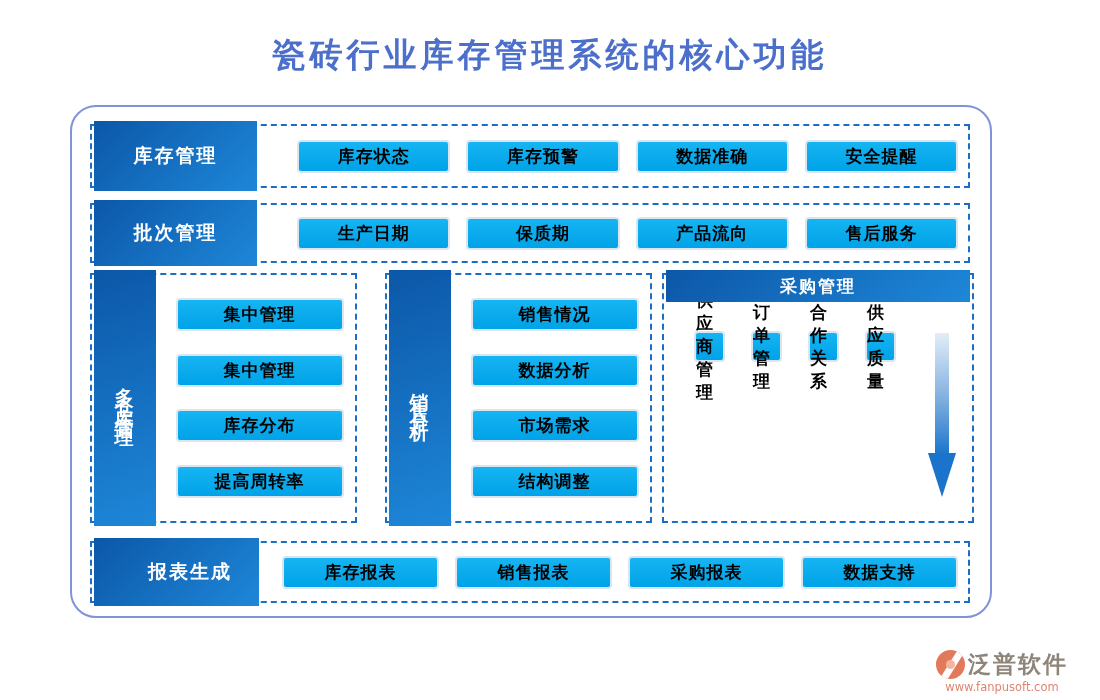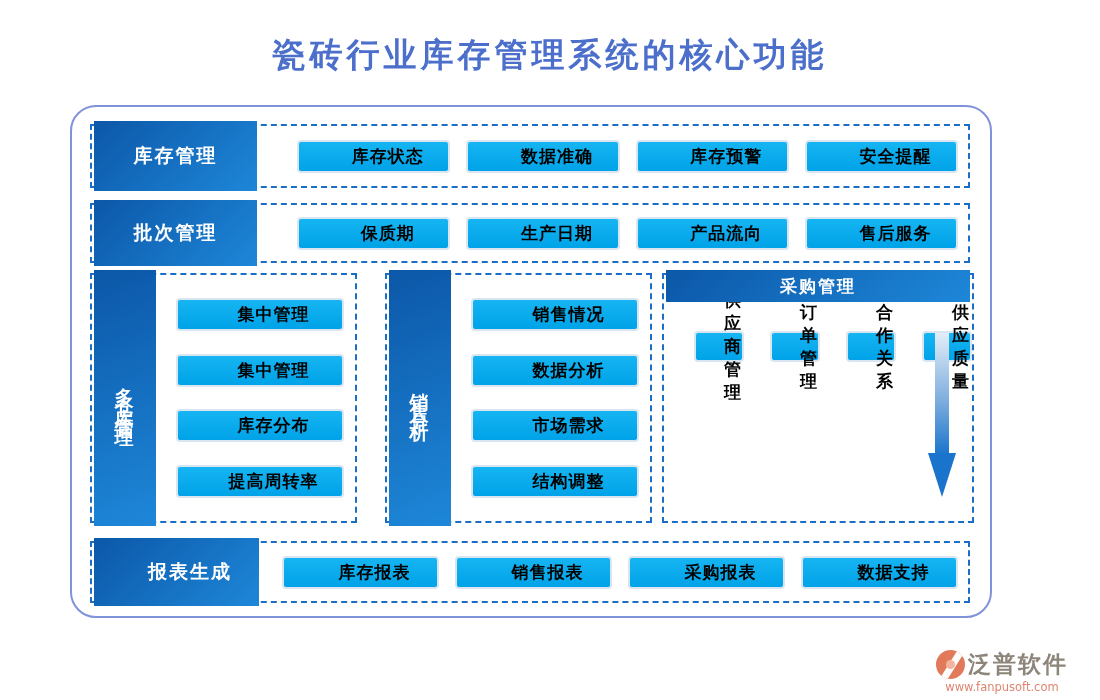"库存状态" .pill { padding-left: 28px -> none }
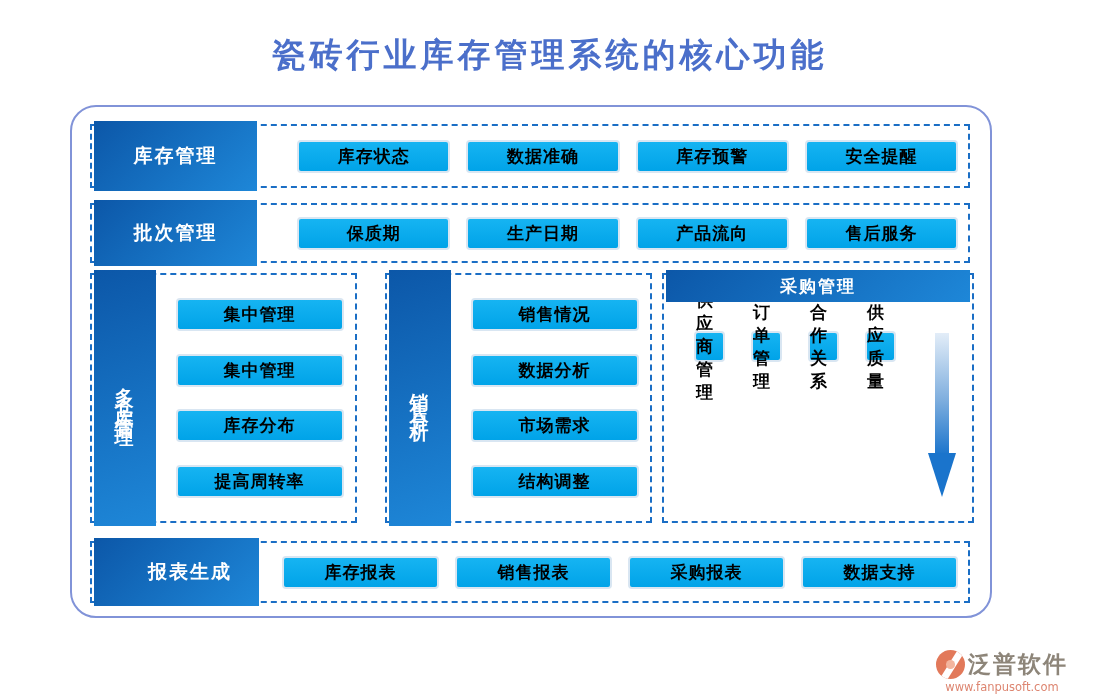"数据准确" div.pill { order: before "库存预警" -> after "库存预警" }
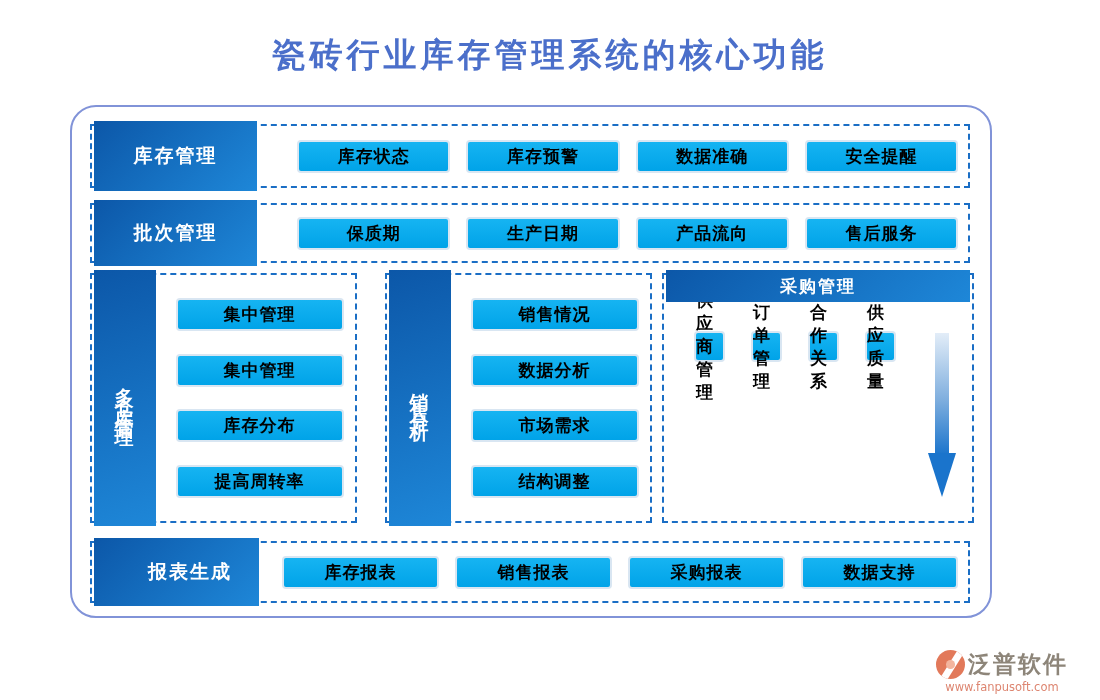"保质期" div.pill { order: before "生产日期" -> after "生产日期" }
